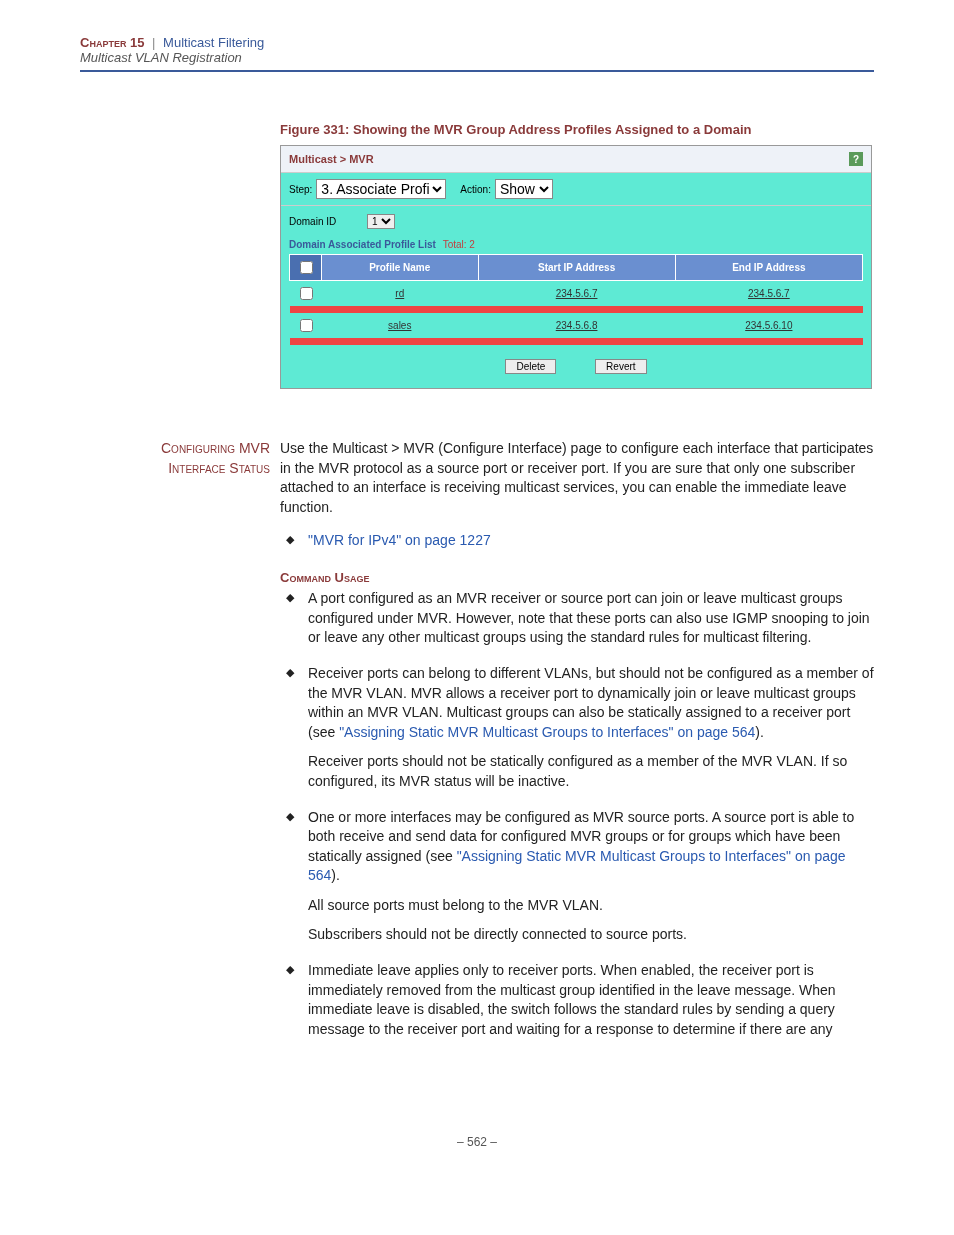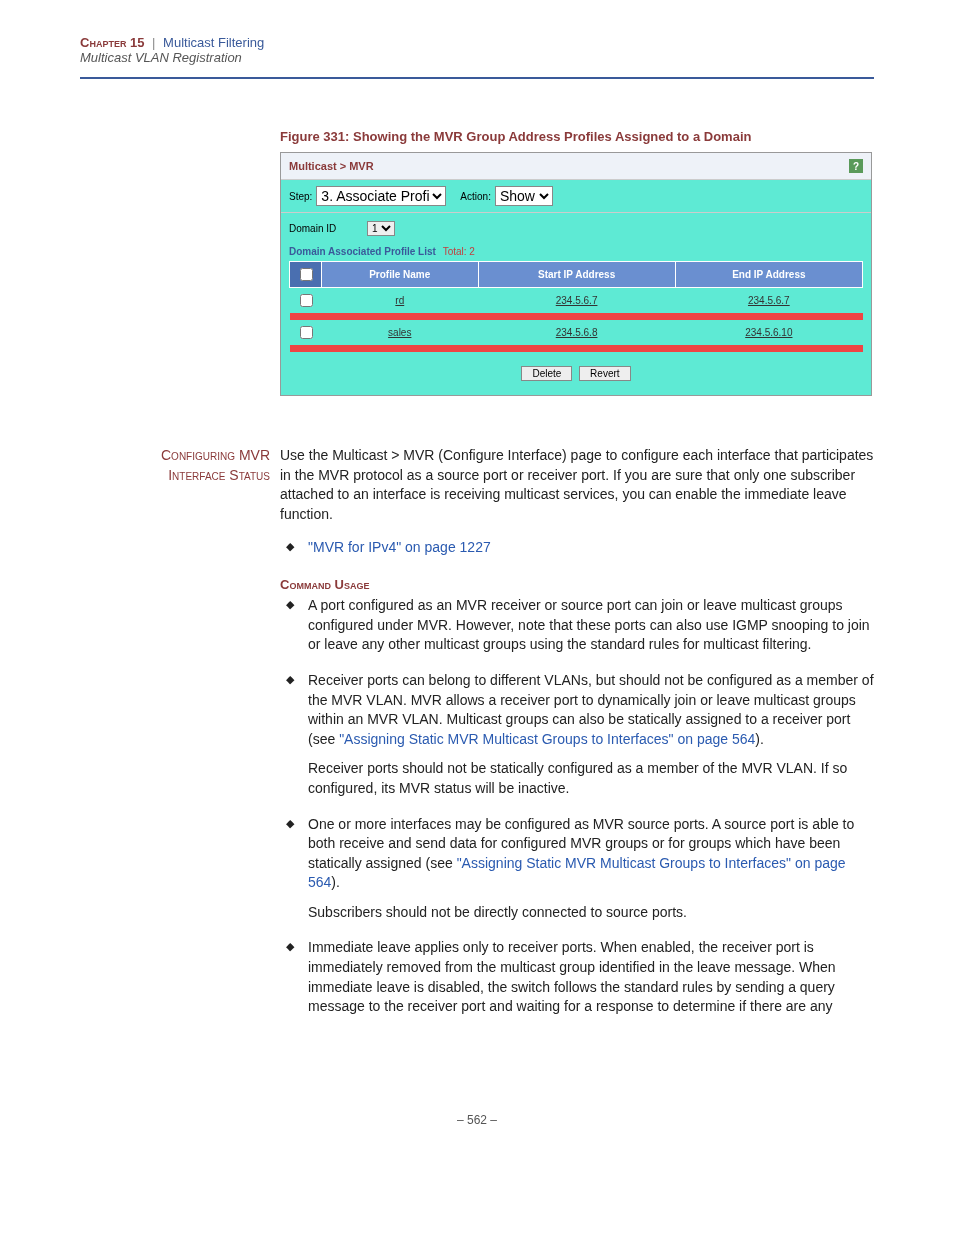"Chapter 15 | Multicast Filtering" .header-bar { padding-bottom: 12px -> 5px }
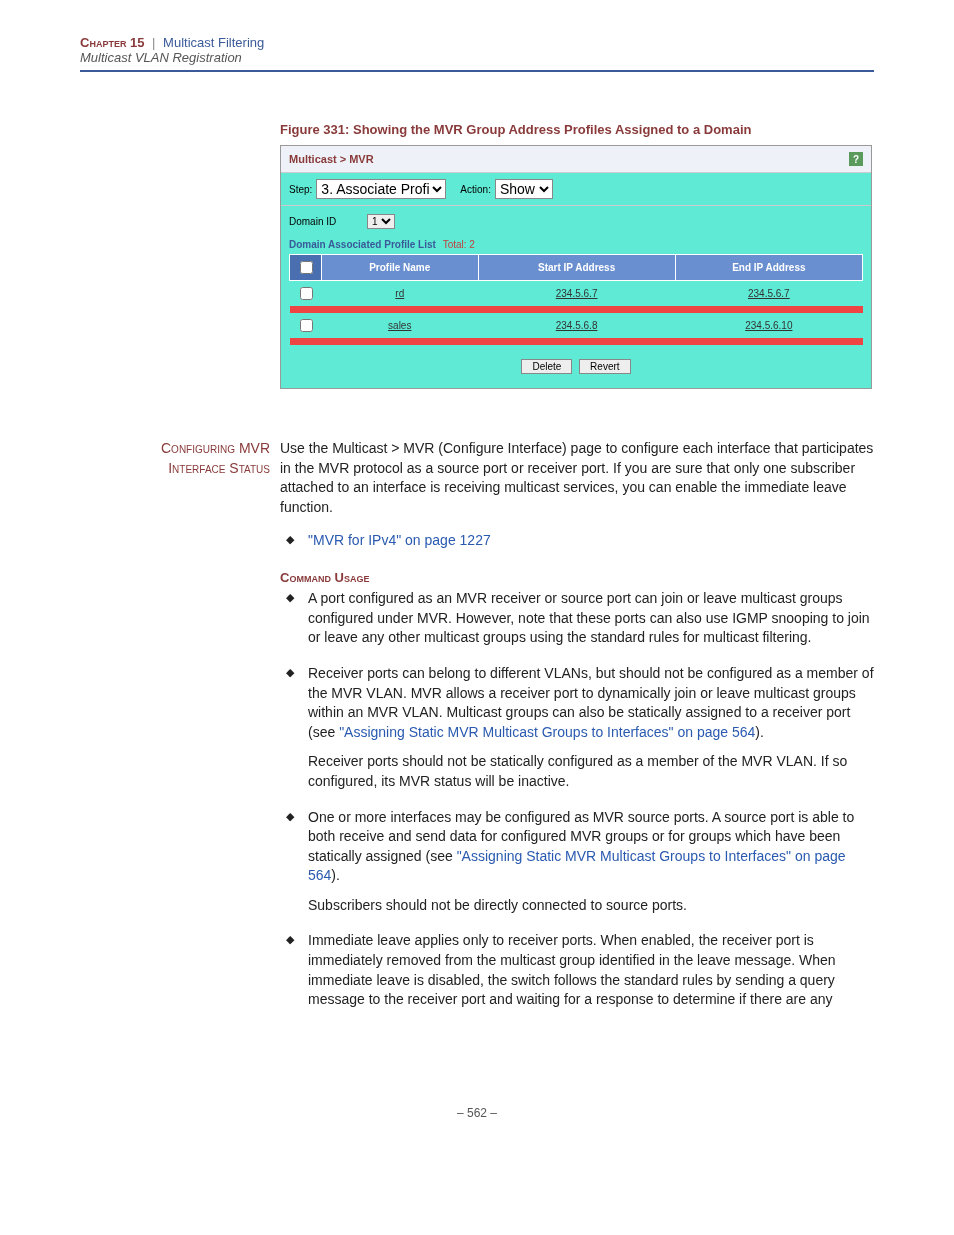"Delete" .ss-buttons button { margin: 0 2px -> 0 18px }
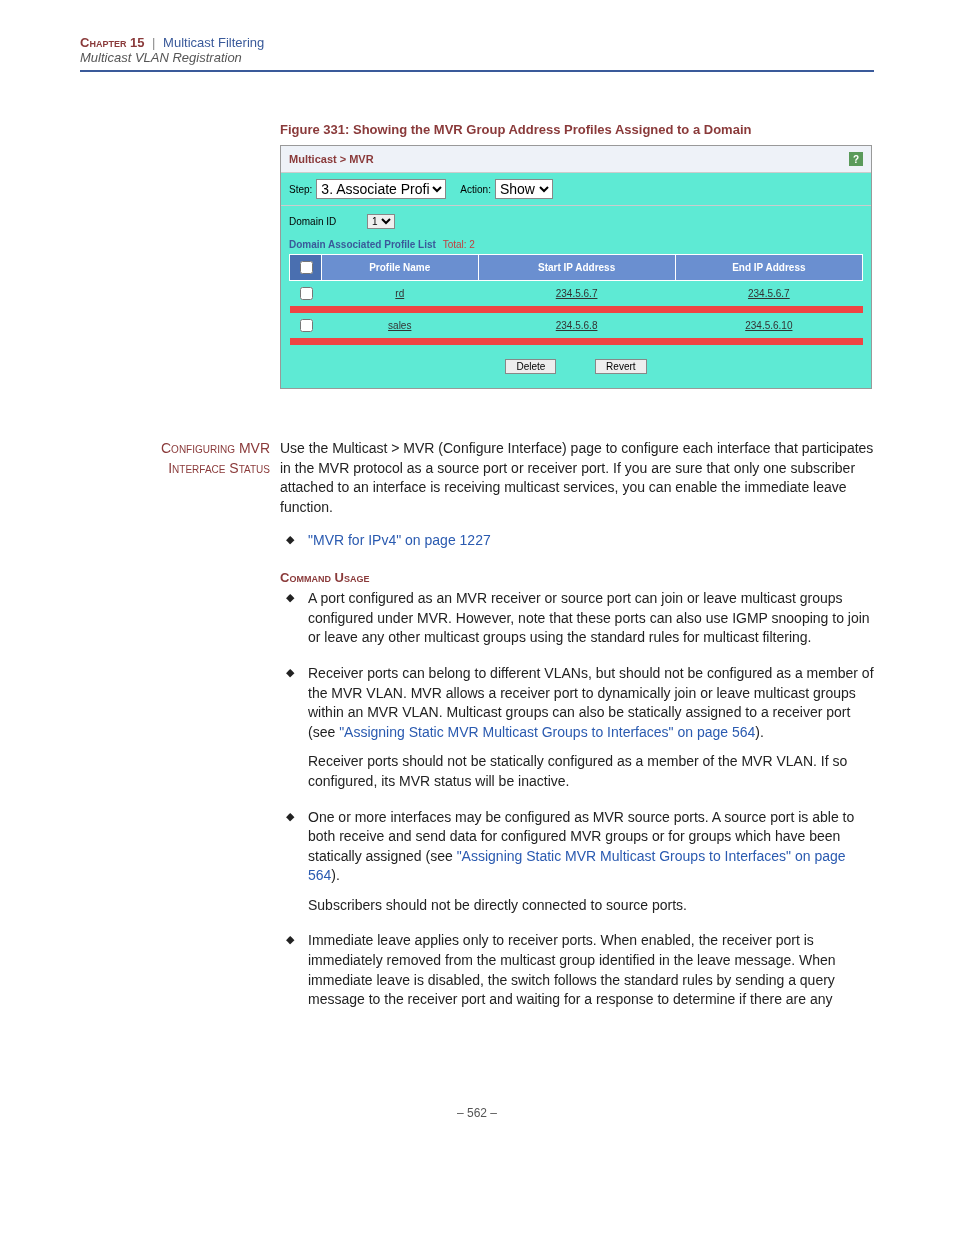"All source ports must belong" p { html: none -> <p>All source ports must belong to the MVR VLAN.</p> }
